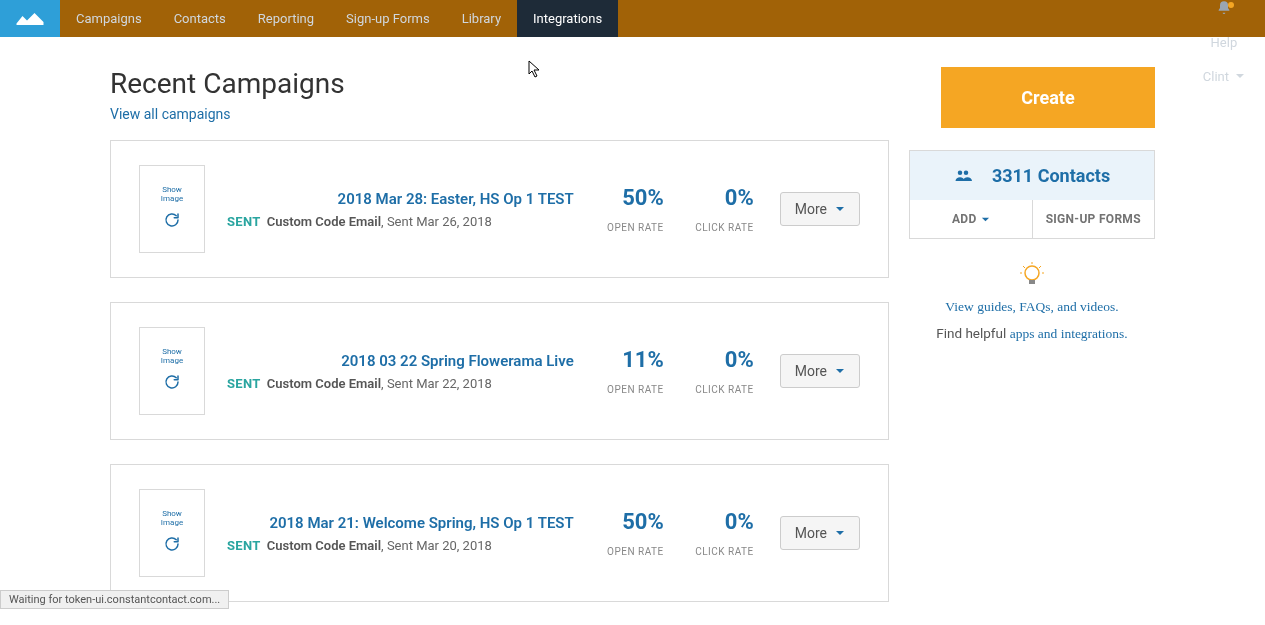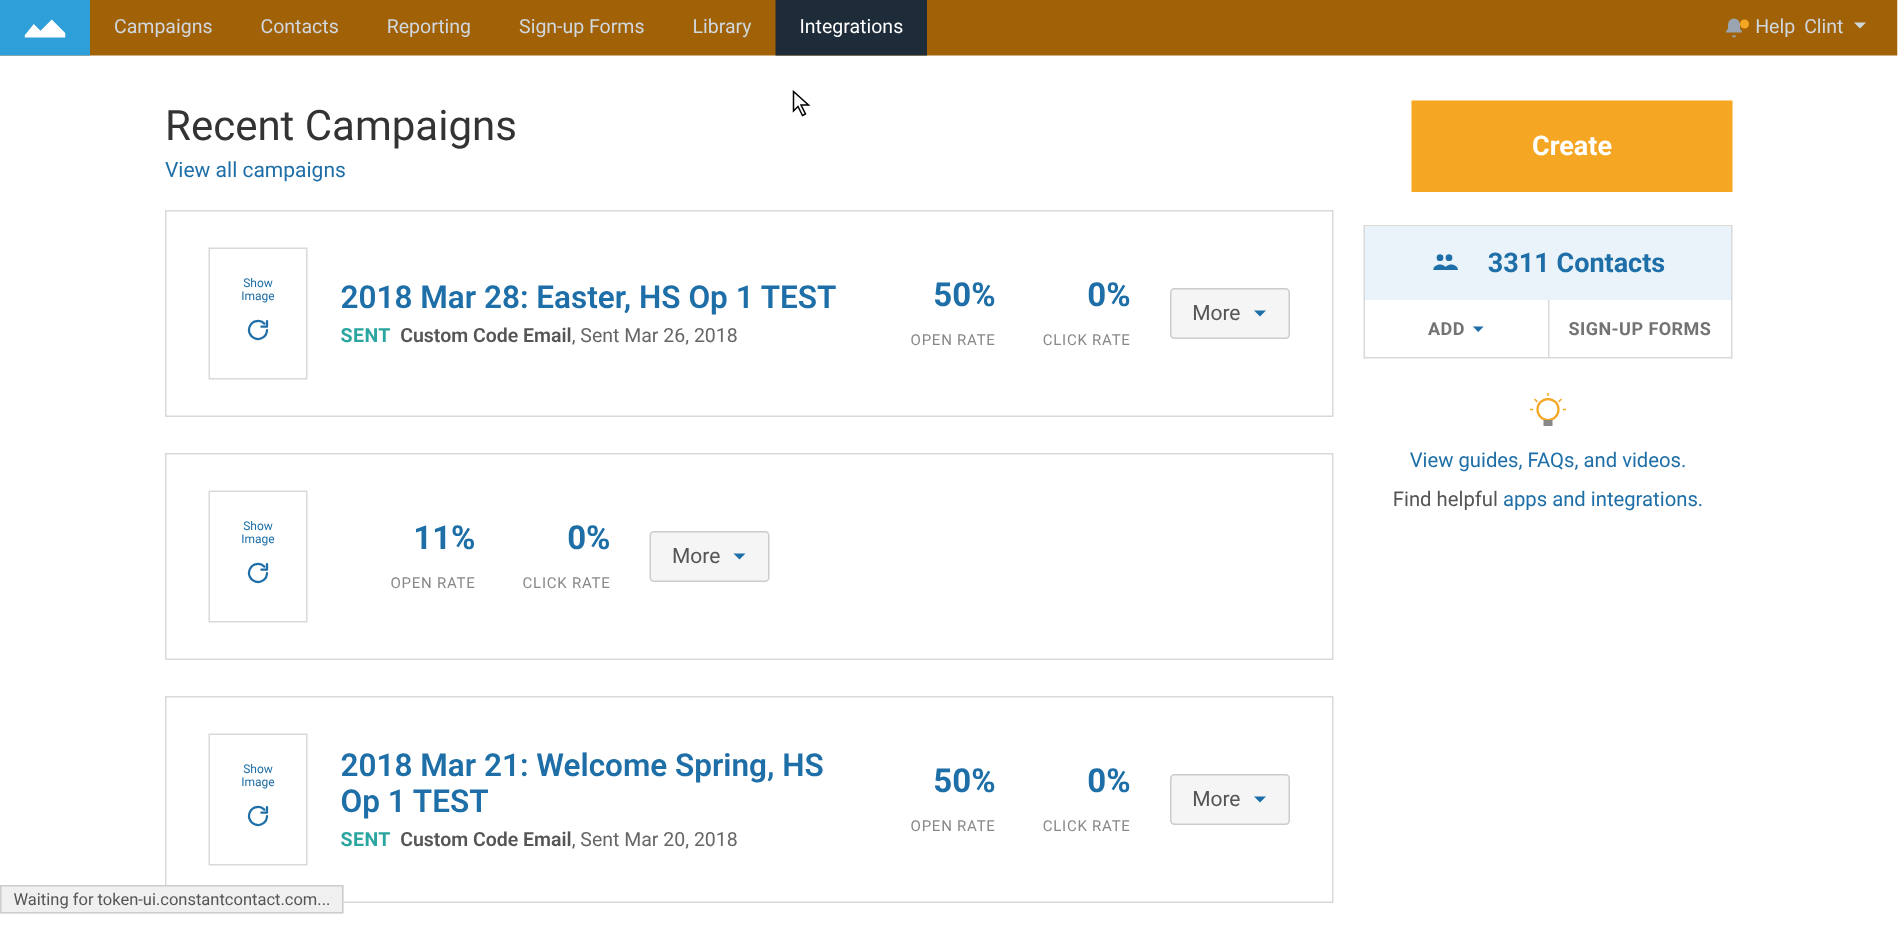"Help" .nav-right { flex-direction: none -> column; gap: 6px -> 19px }
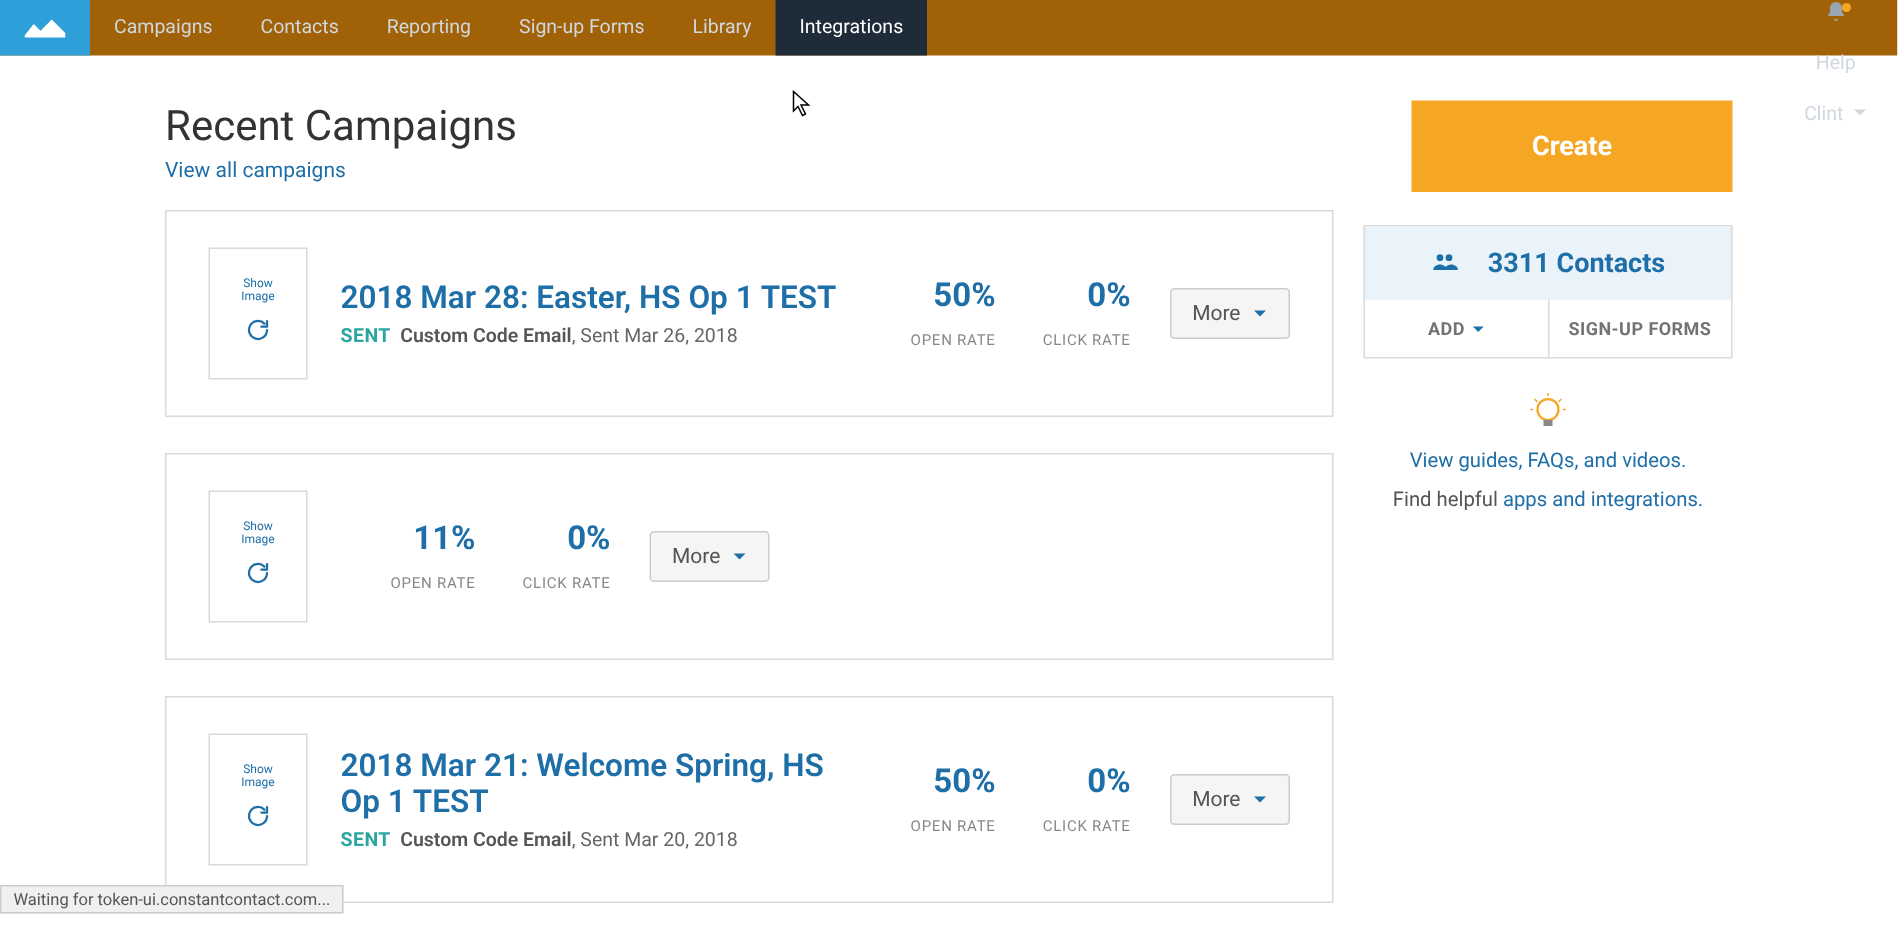"2018 Mar 28: Easter, HS" .camp-title { font-size: 21px -> 15px; text-align: none -> right }
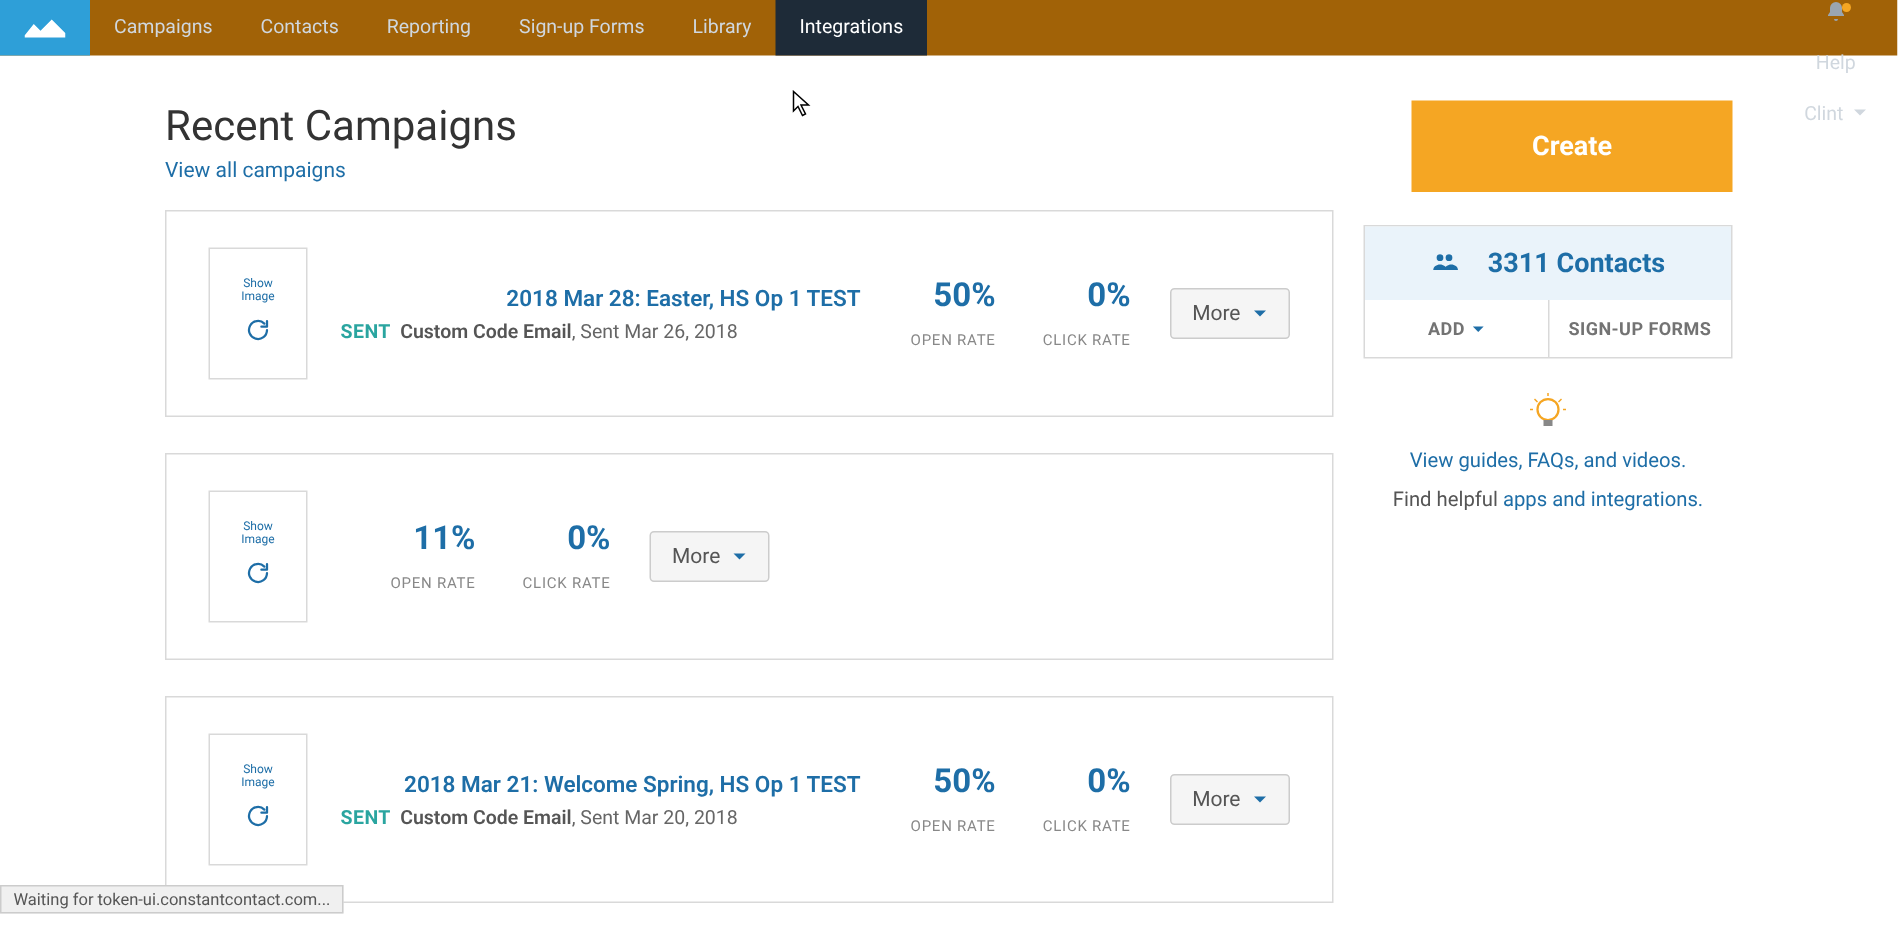"View guides, FAQs, and videos." .side-link { font-family: none -> Liberation Serif, serif }
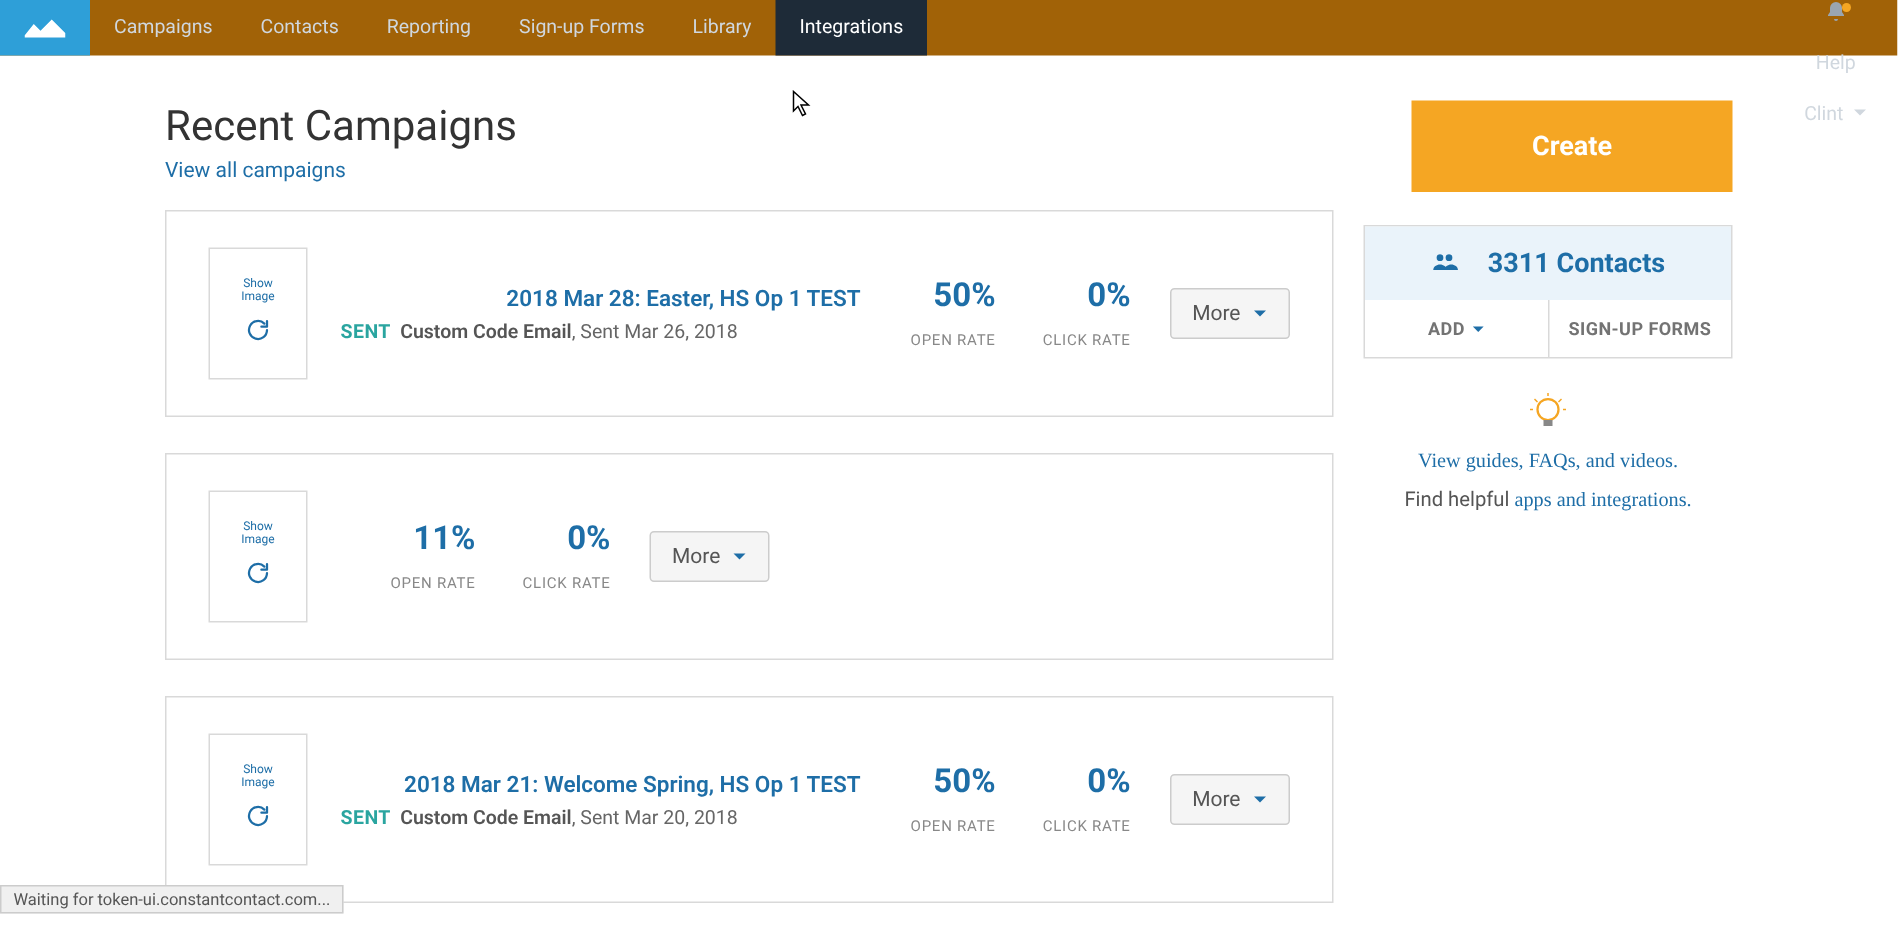"2018 03 22 Spring Flowerama" div.camp-info { html: none -> <div> <div>2018 03 22 Spring Flowerama Live</div> <div> <span>SENT</span> <span>Custom Code Email</span><span>, Sent Mar 22, 2018</span> </div> </div> }
